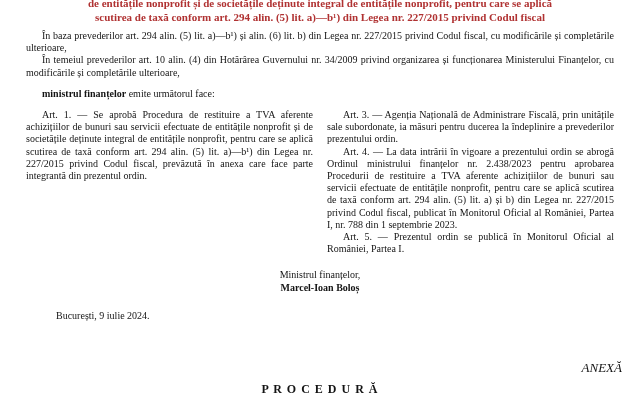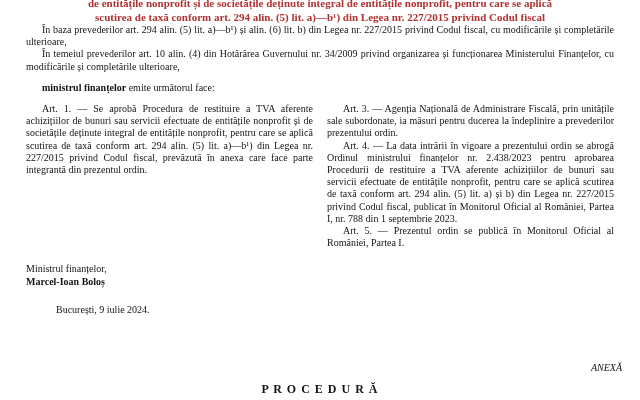"În baza prevederilor art. 294" .intro { margin-top: none -> 6px }
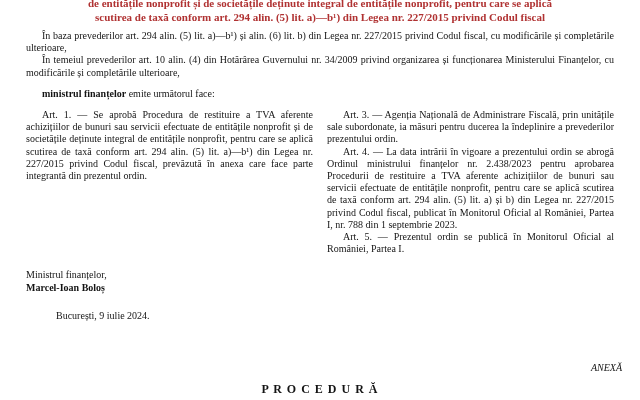"Ministrul finanțelor," .signature { text-align: left -> center }
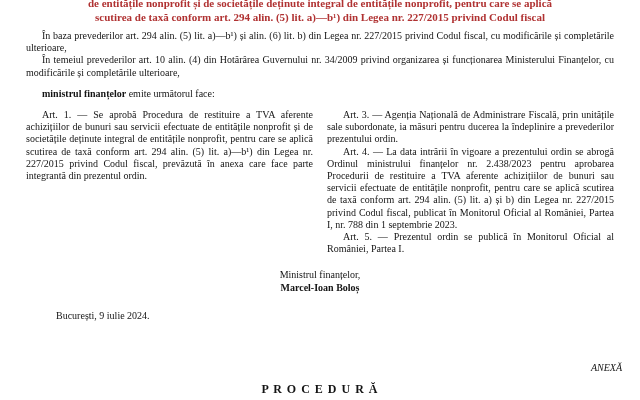"ANEXĂ" .annex { font-size: 10px -> 13px }
